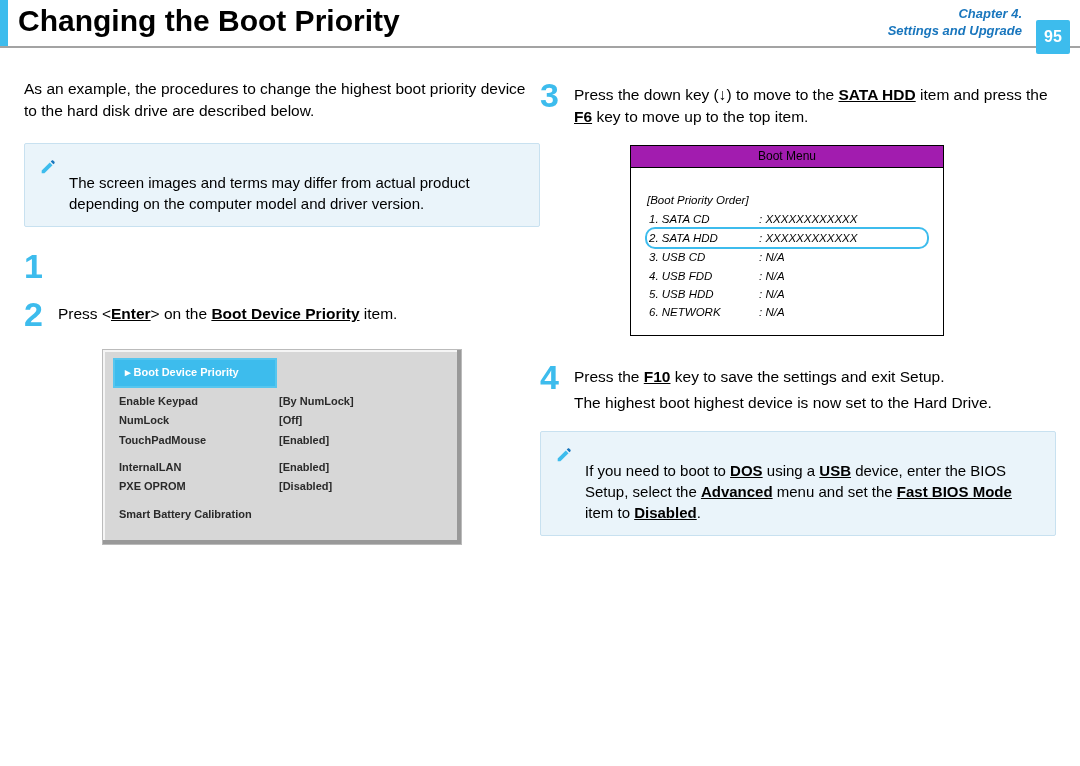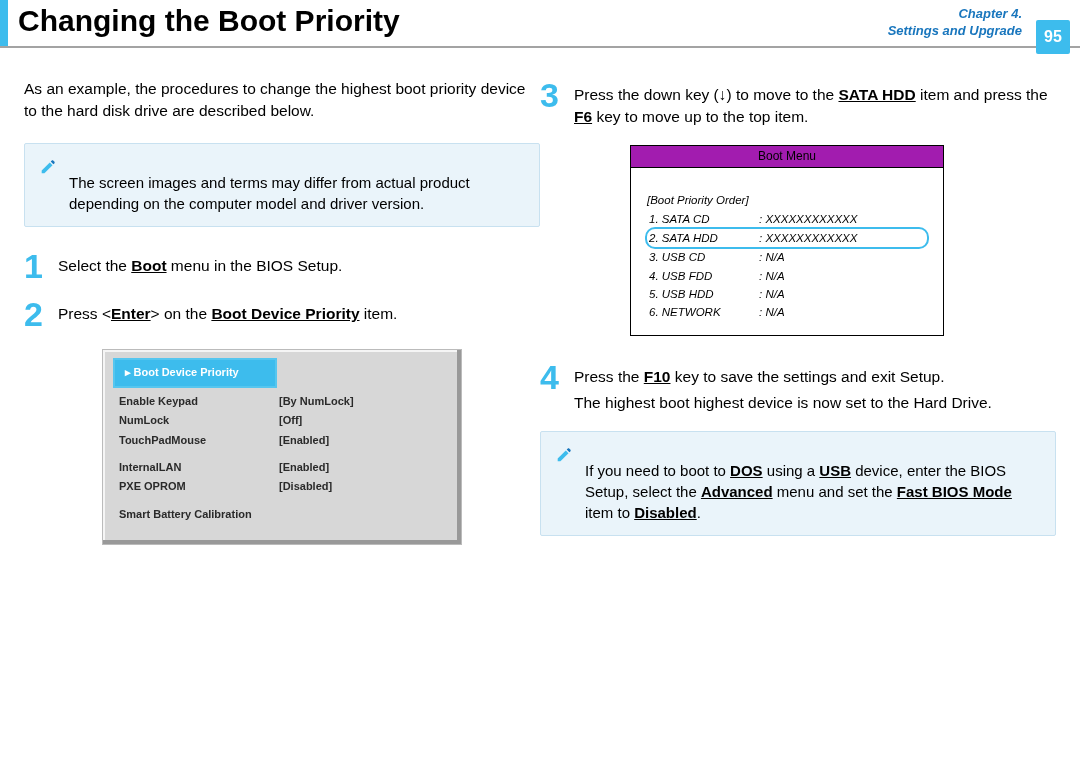"Select the Boot menu in" div.txt { html: <div> <span>Select the </span><b>Boot</b><span> menu in the BIOS Setup.</span> </div> -> none }
